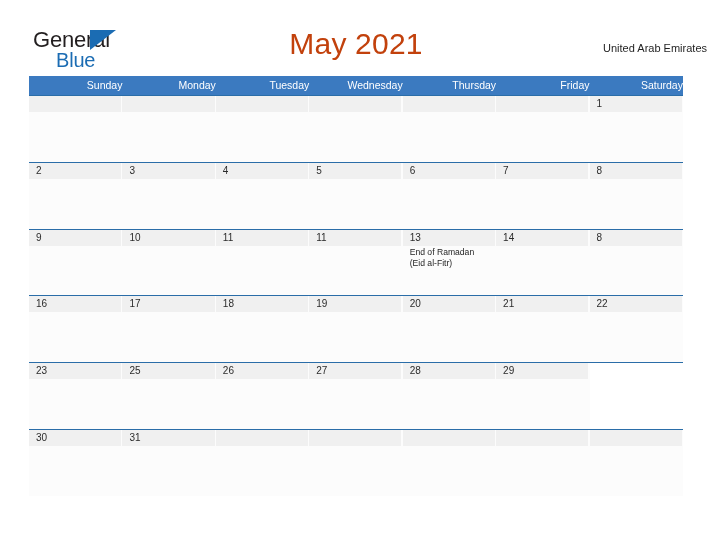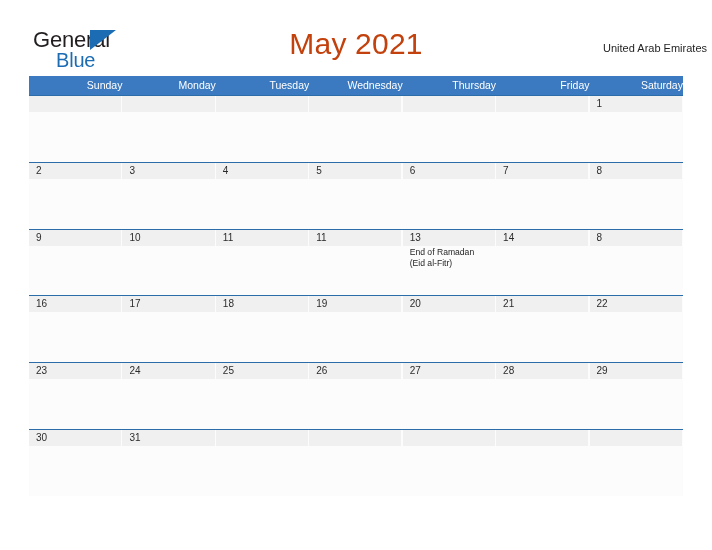"24" div.day-cell { html: <div> <div></div> <div>24</div> </div> -> none }
